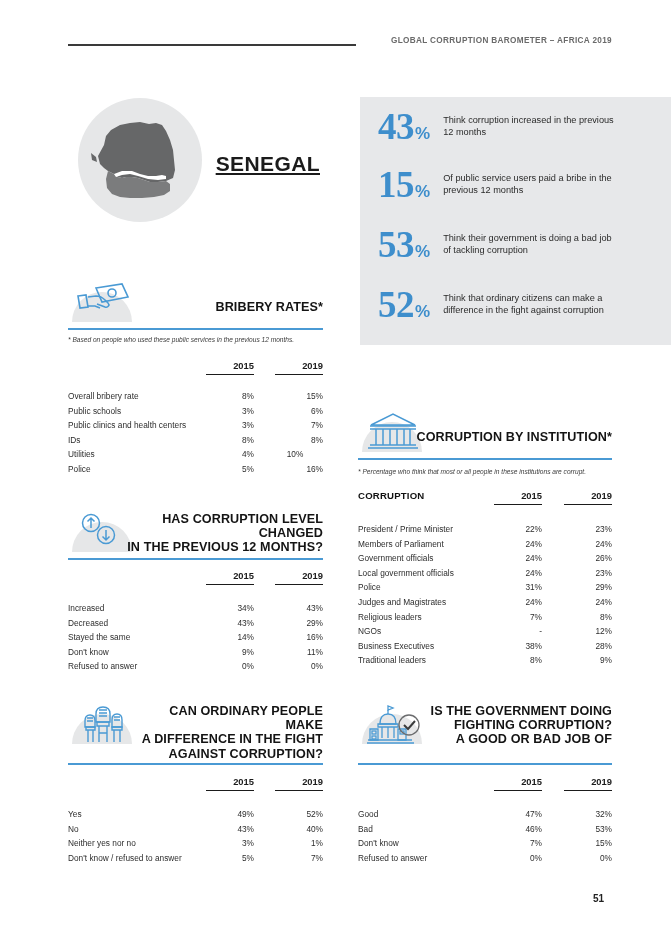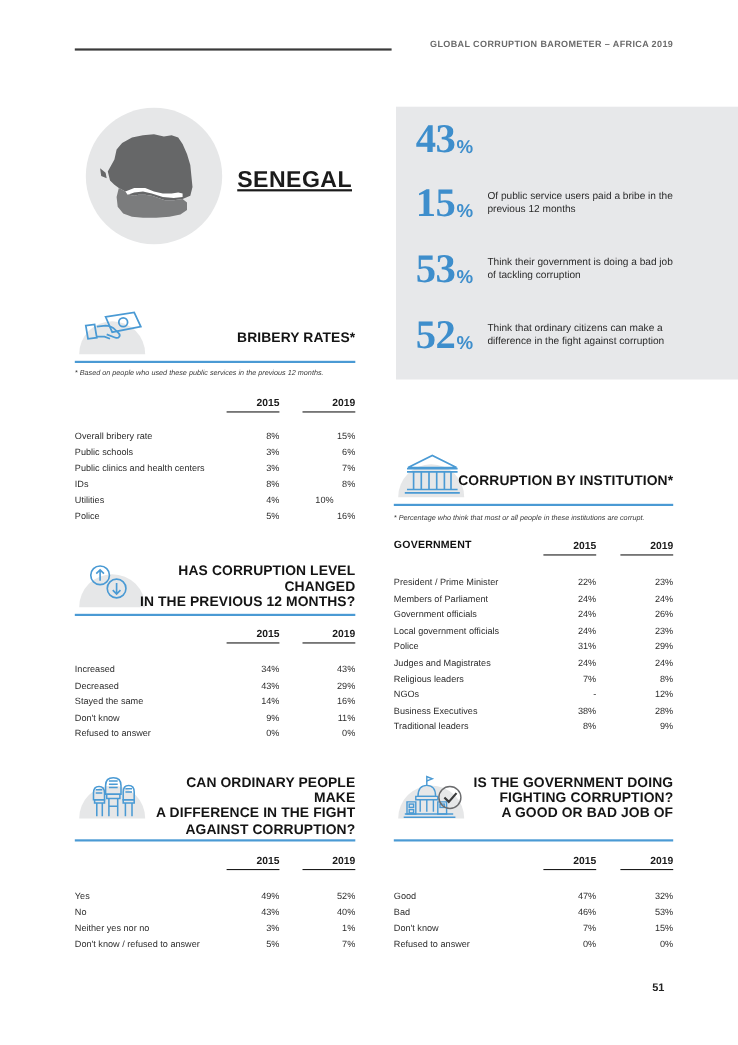"Think corruption increased in the" span.stat-txt { html: none -> <span>Think corruption increased in the previous 12 months</span> }
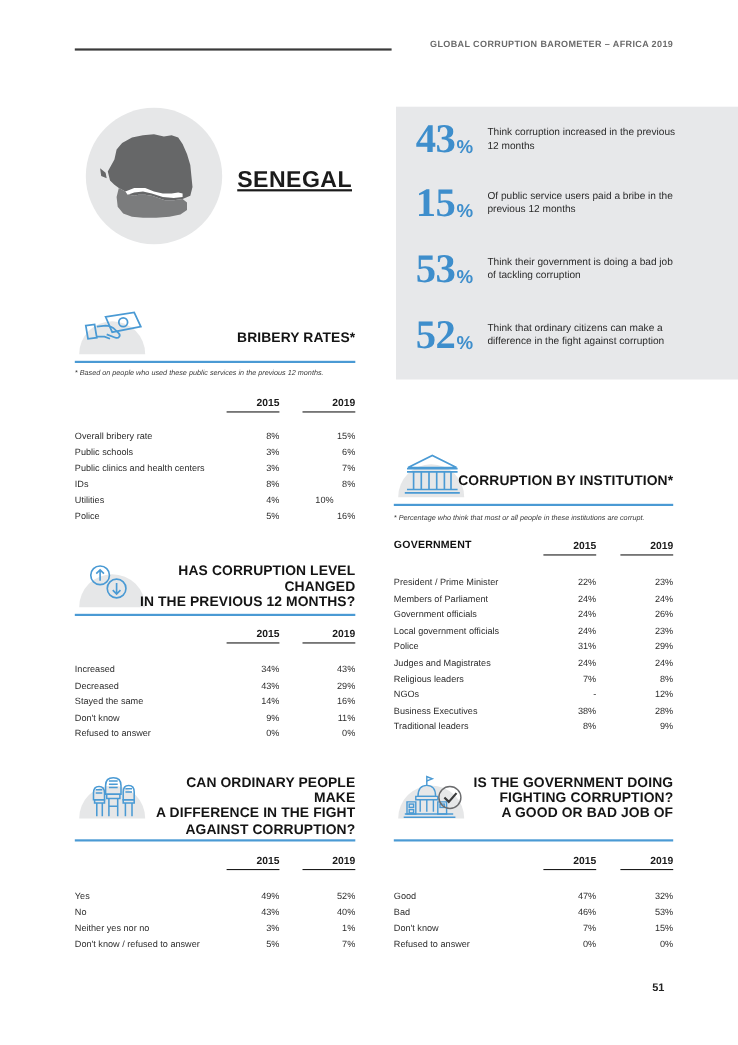"GOVERNMENT" div.inst-head { text: GOVERNMENT -> CORRUPTION }
